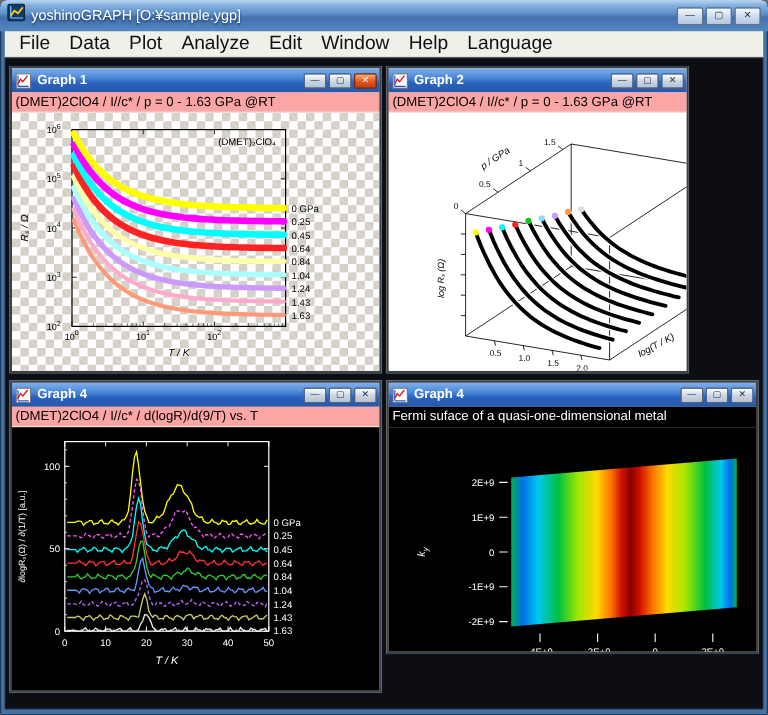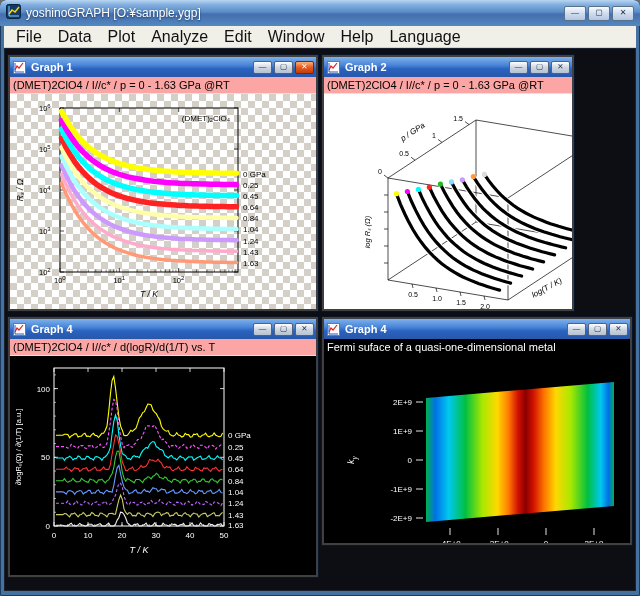"(DMET)2ClO4 / I//c* / d(logR)/d(1/T)" div.caption { text: 1/T -> 9/T }
